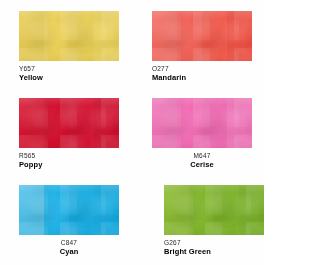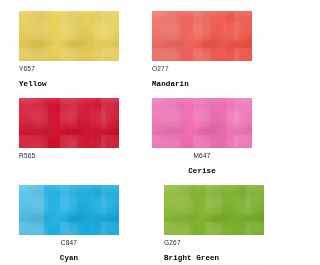"Yellow" .swatch-name { font-family: Liberation Mono, monospace -> none; margin-top: 7px -> 0 }
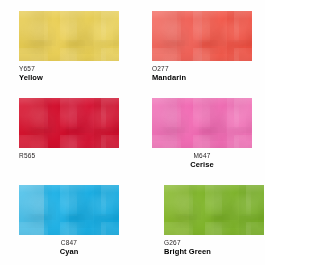"Poppy" div.swatch-name { html: none -> <div>Poppy</div> }
